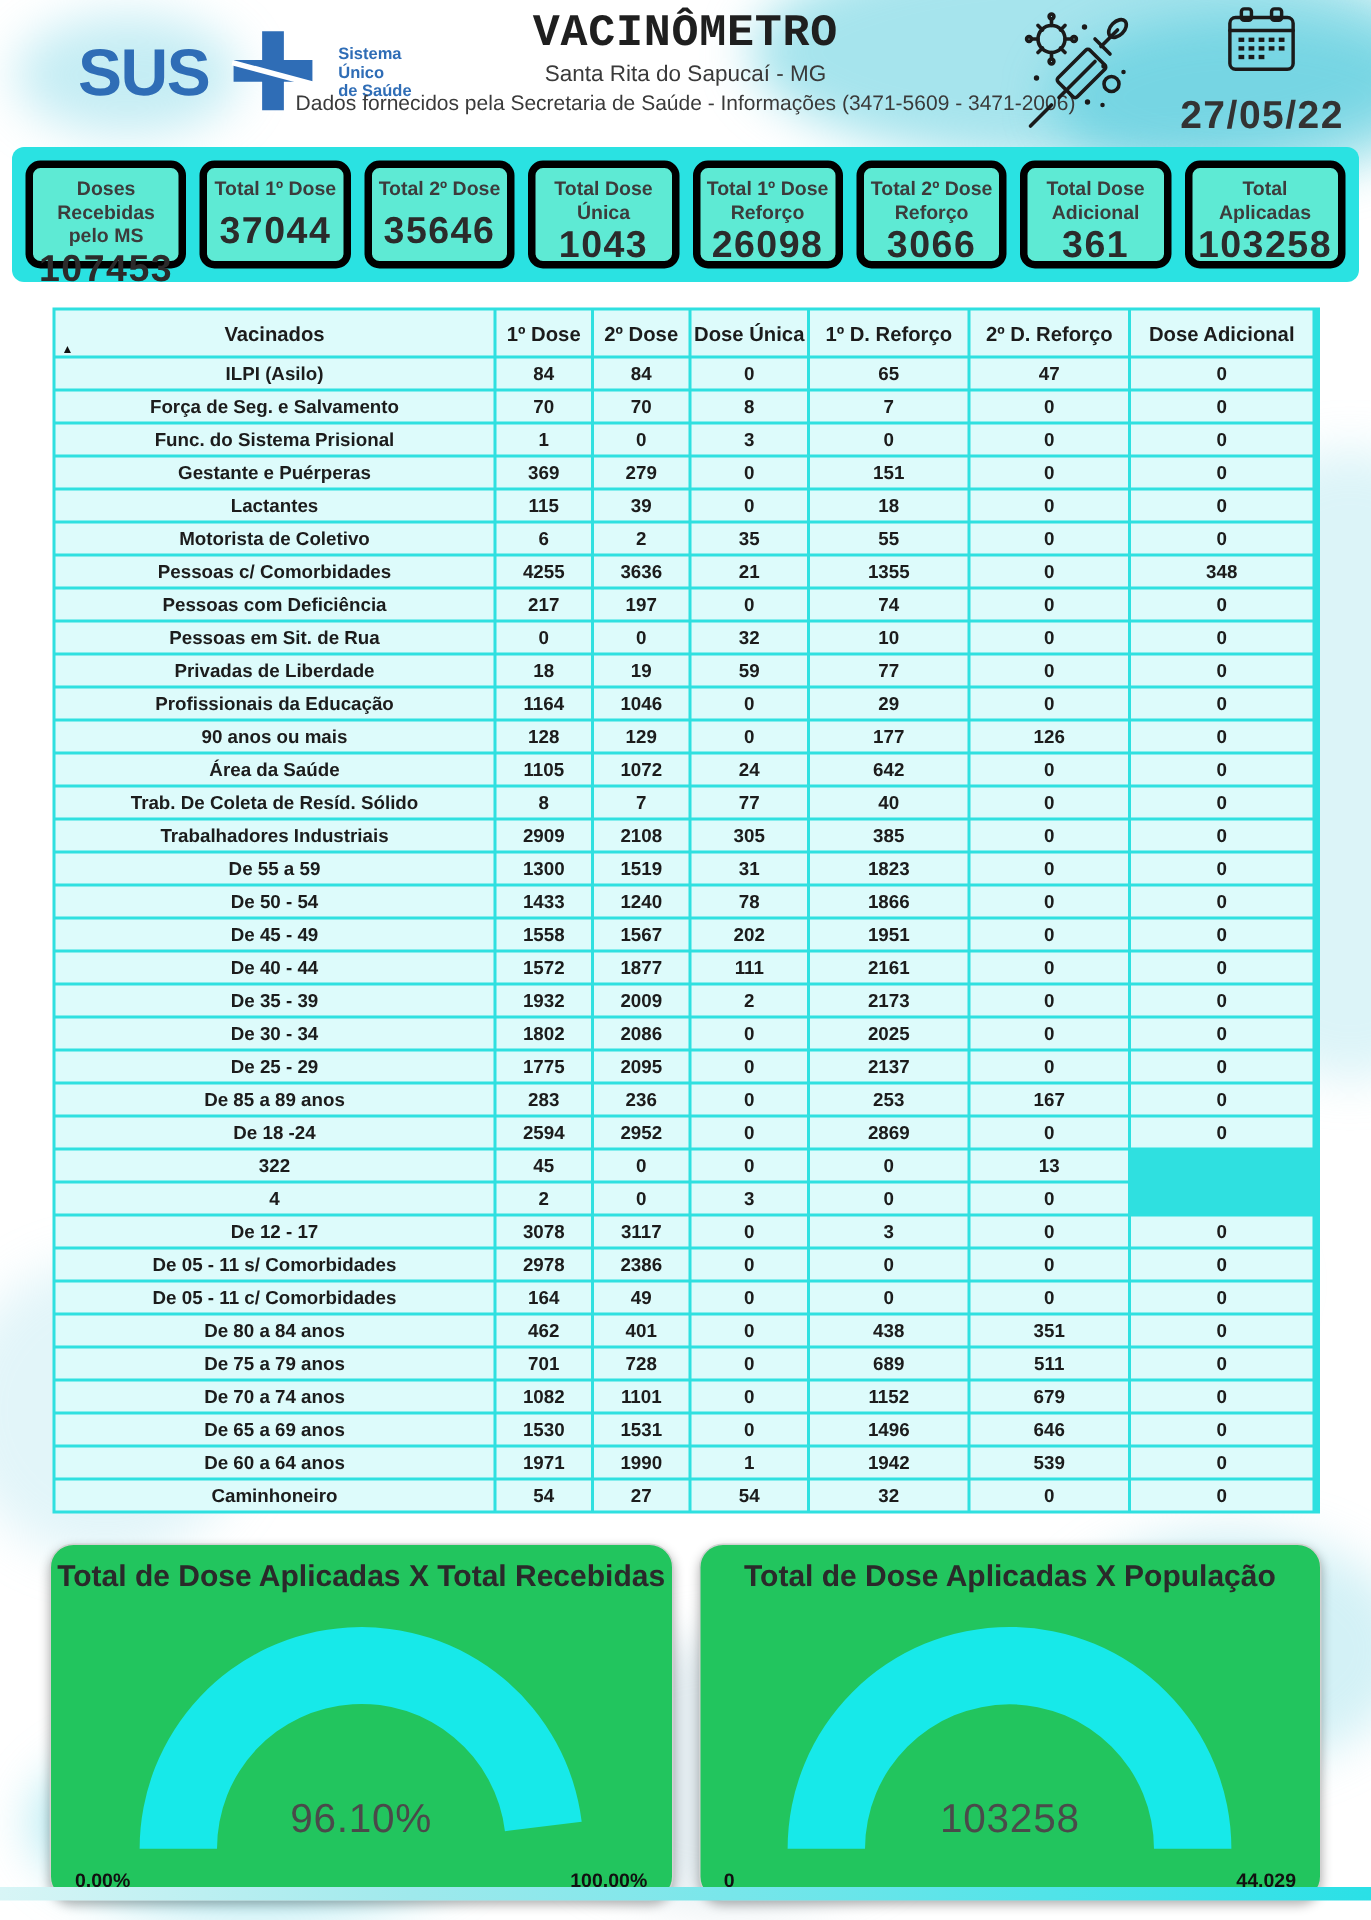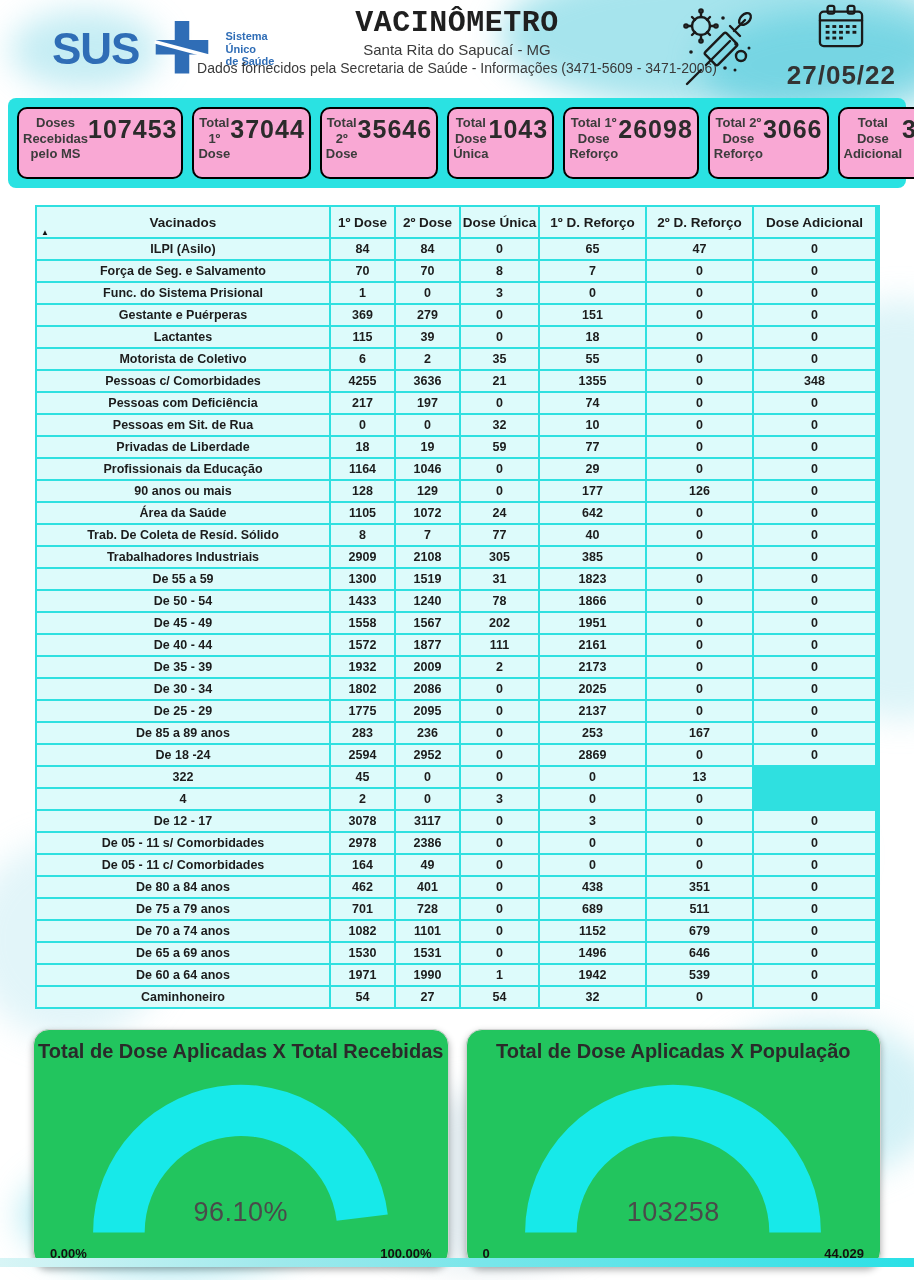"Doses Recebidas pelo MS" .scard { background: #f9a8d4 -> #5eead4; border: 2px solid #000000 -> 5px solid #000000; flex-direction: row -> column }
